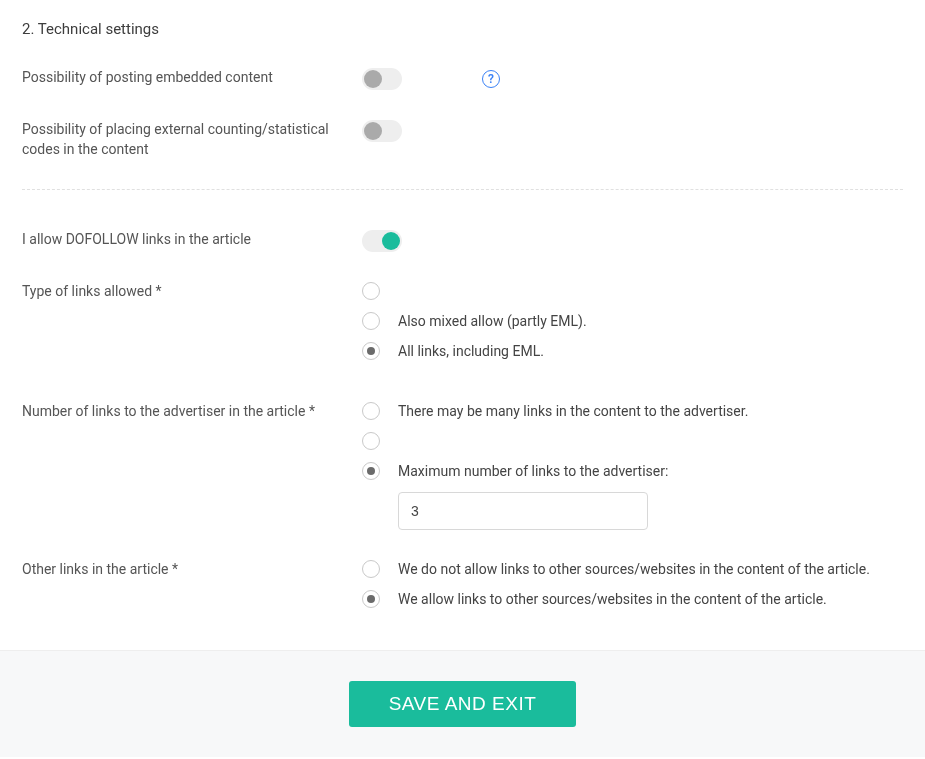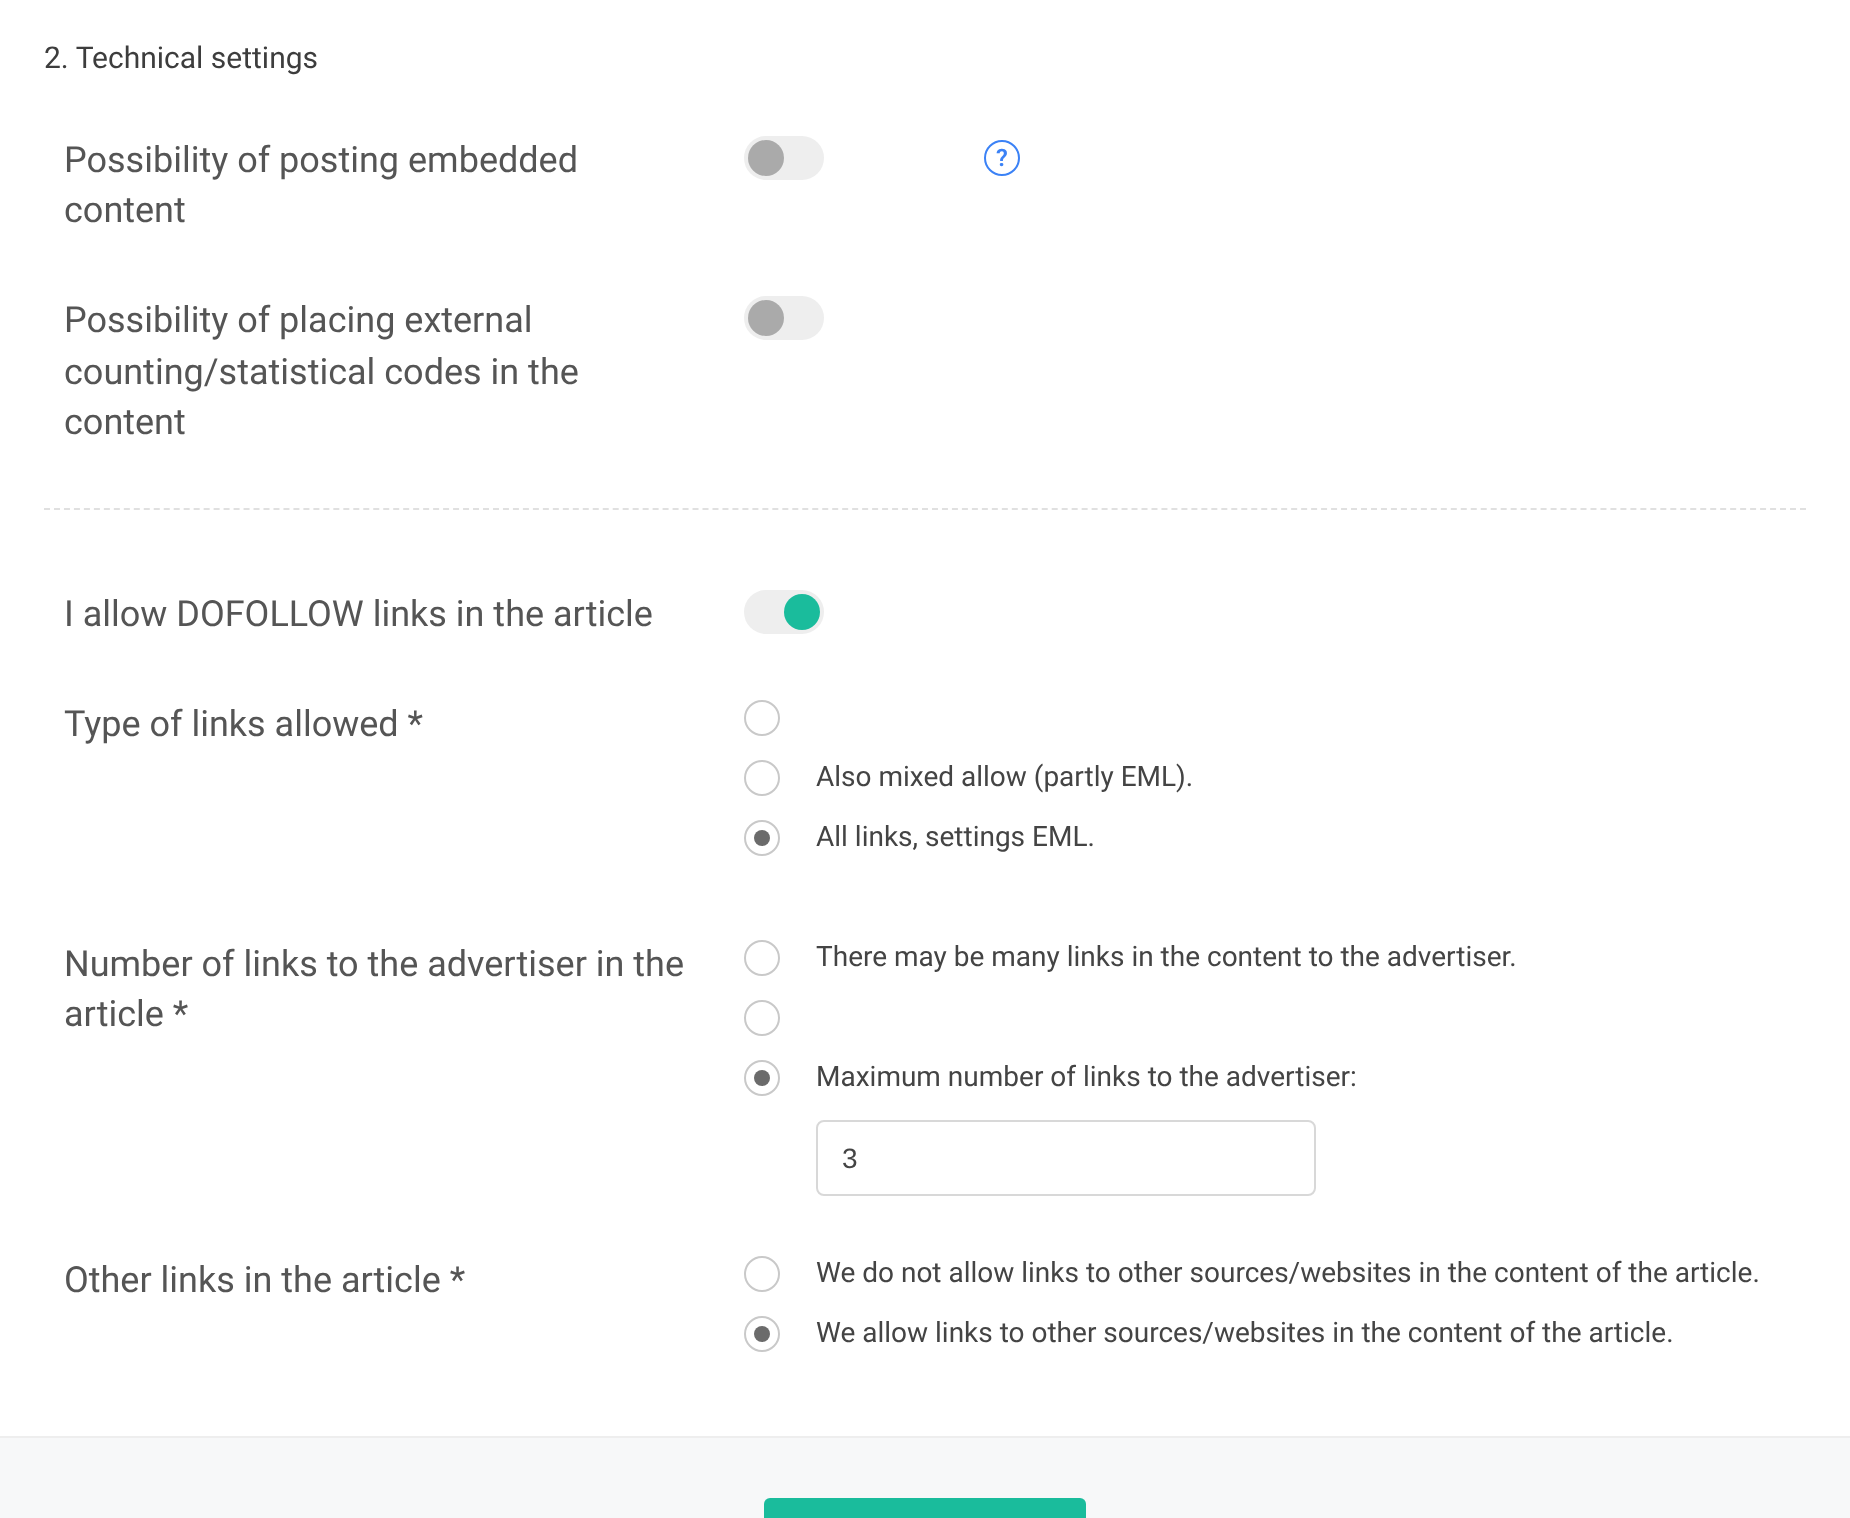"Possibility of posting embedded content" .row .label-col { font-size: 18px -> 14px; margin-left: 10px -> none }
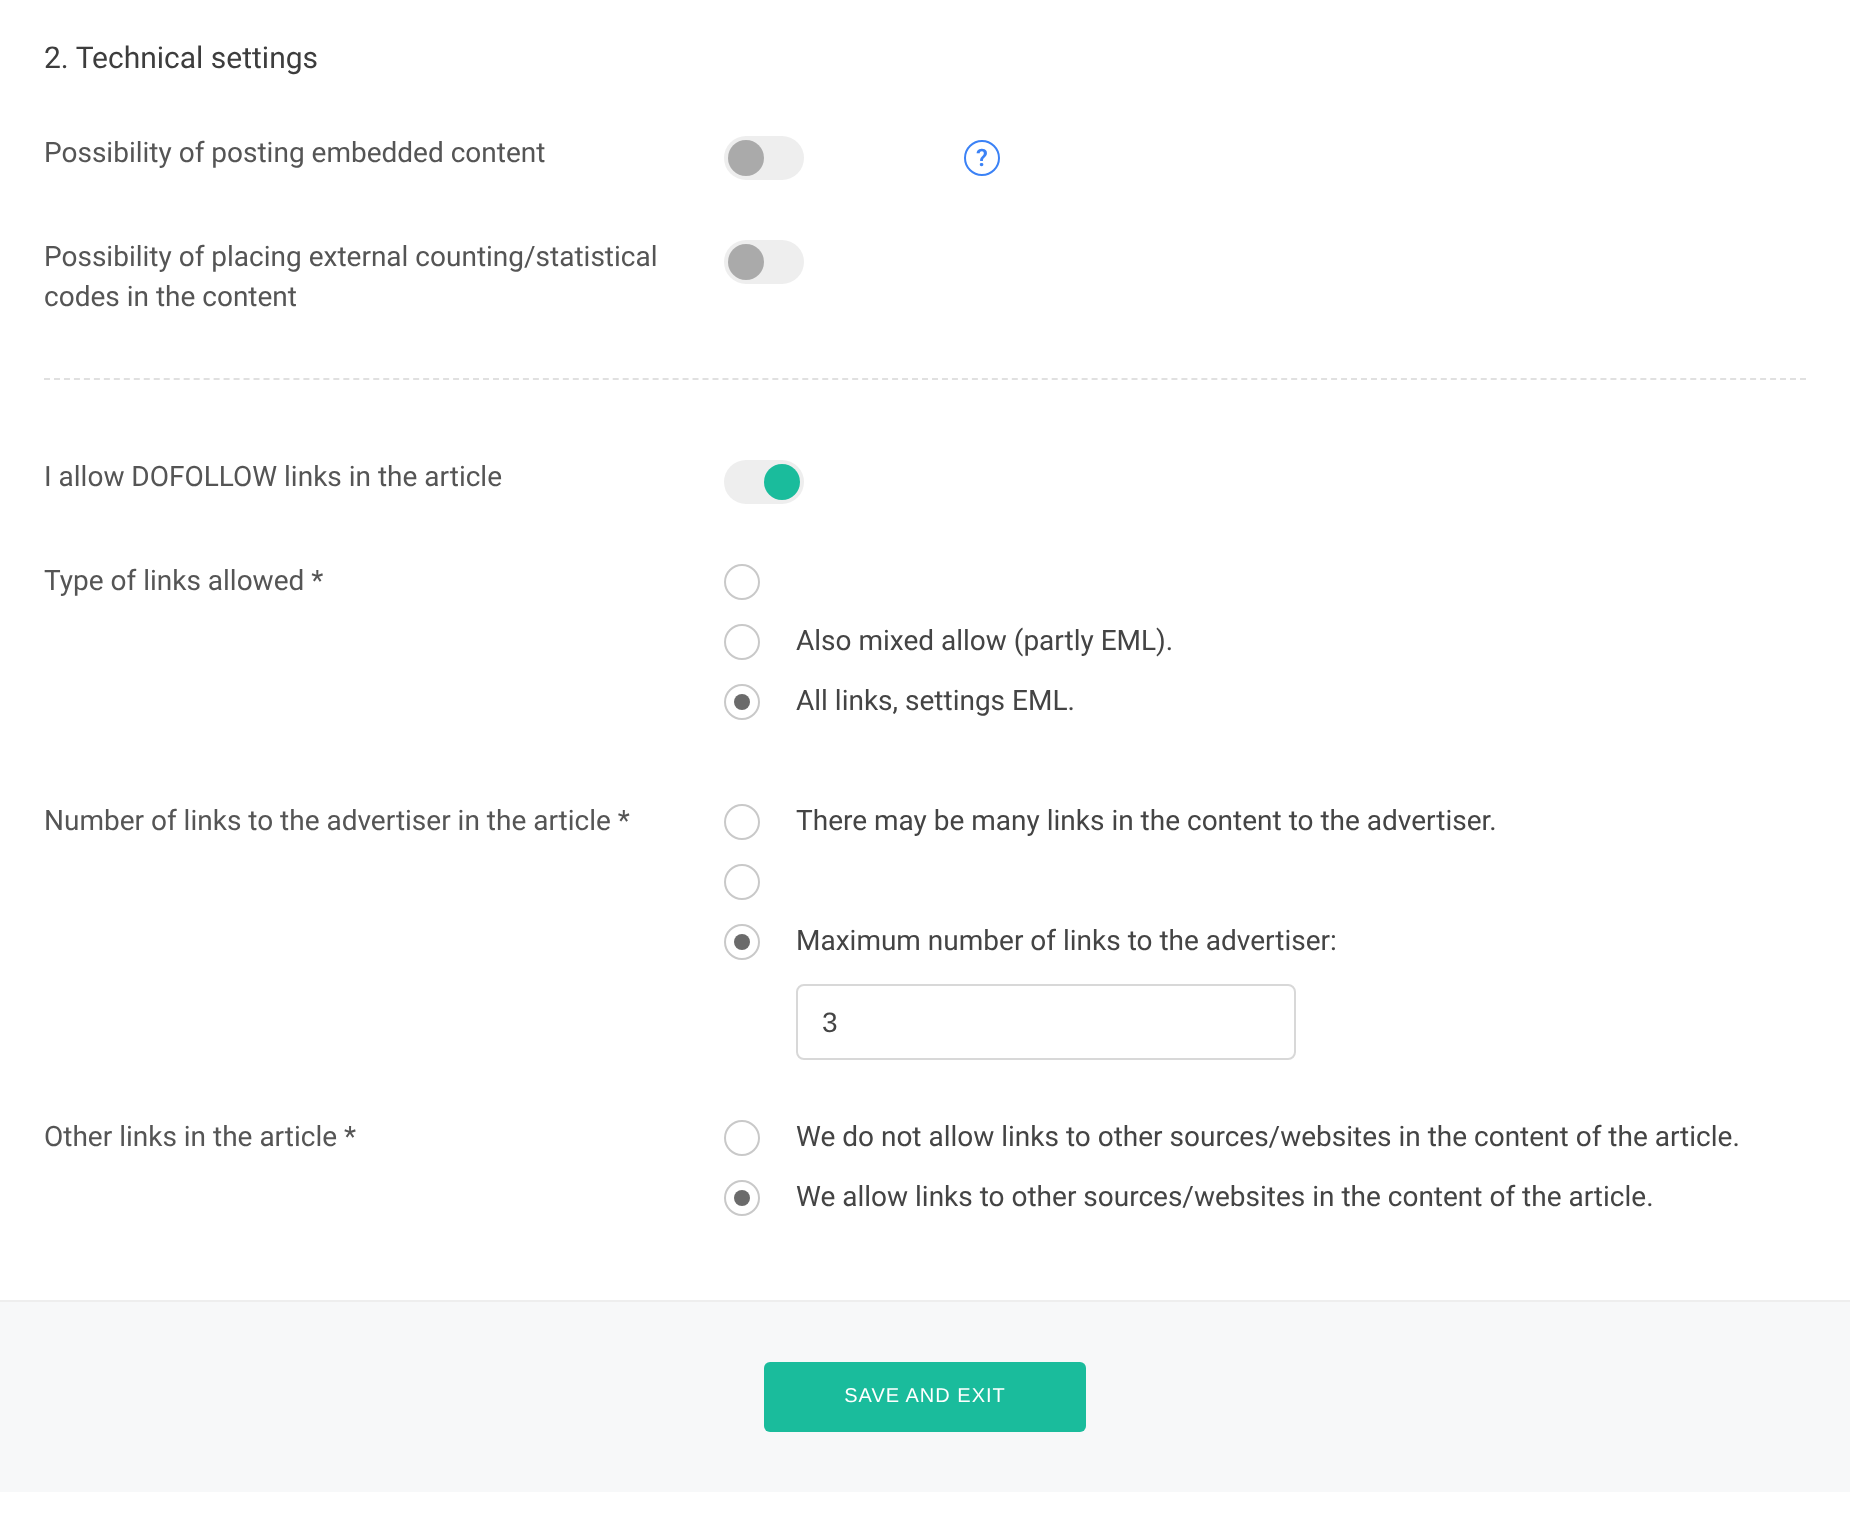"All links, settings EML." span.radio-label { text: settings -> including }
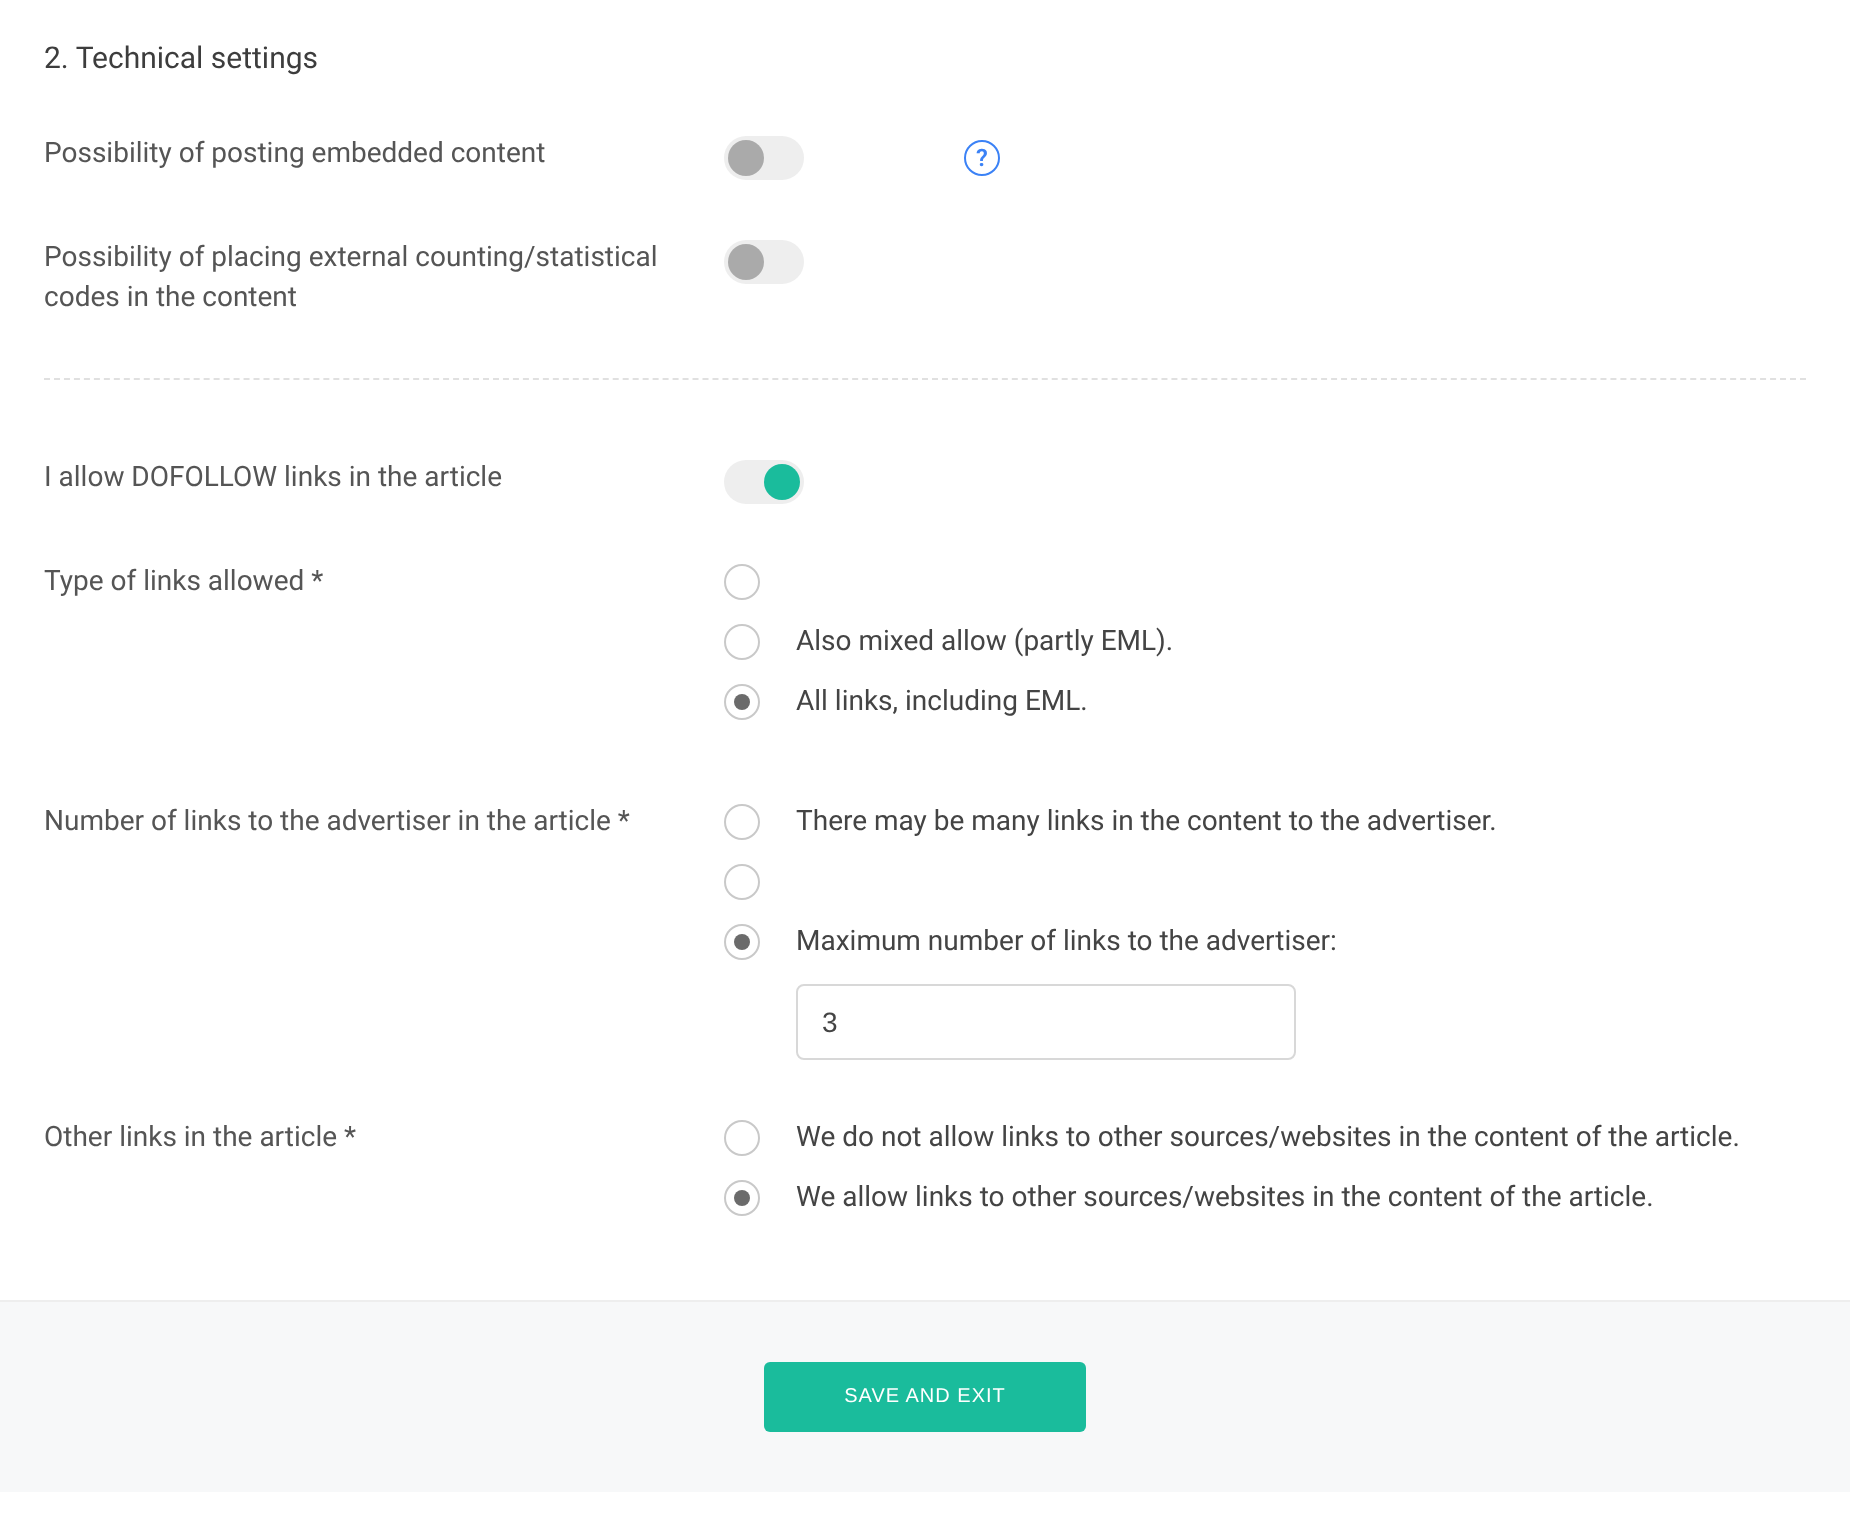"SAVE AND EXIT" .btn { font-size: 10px -> 19px }
